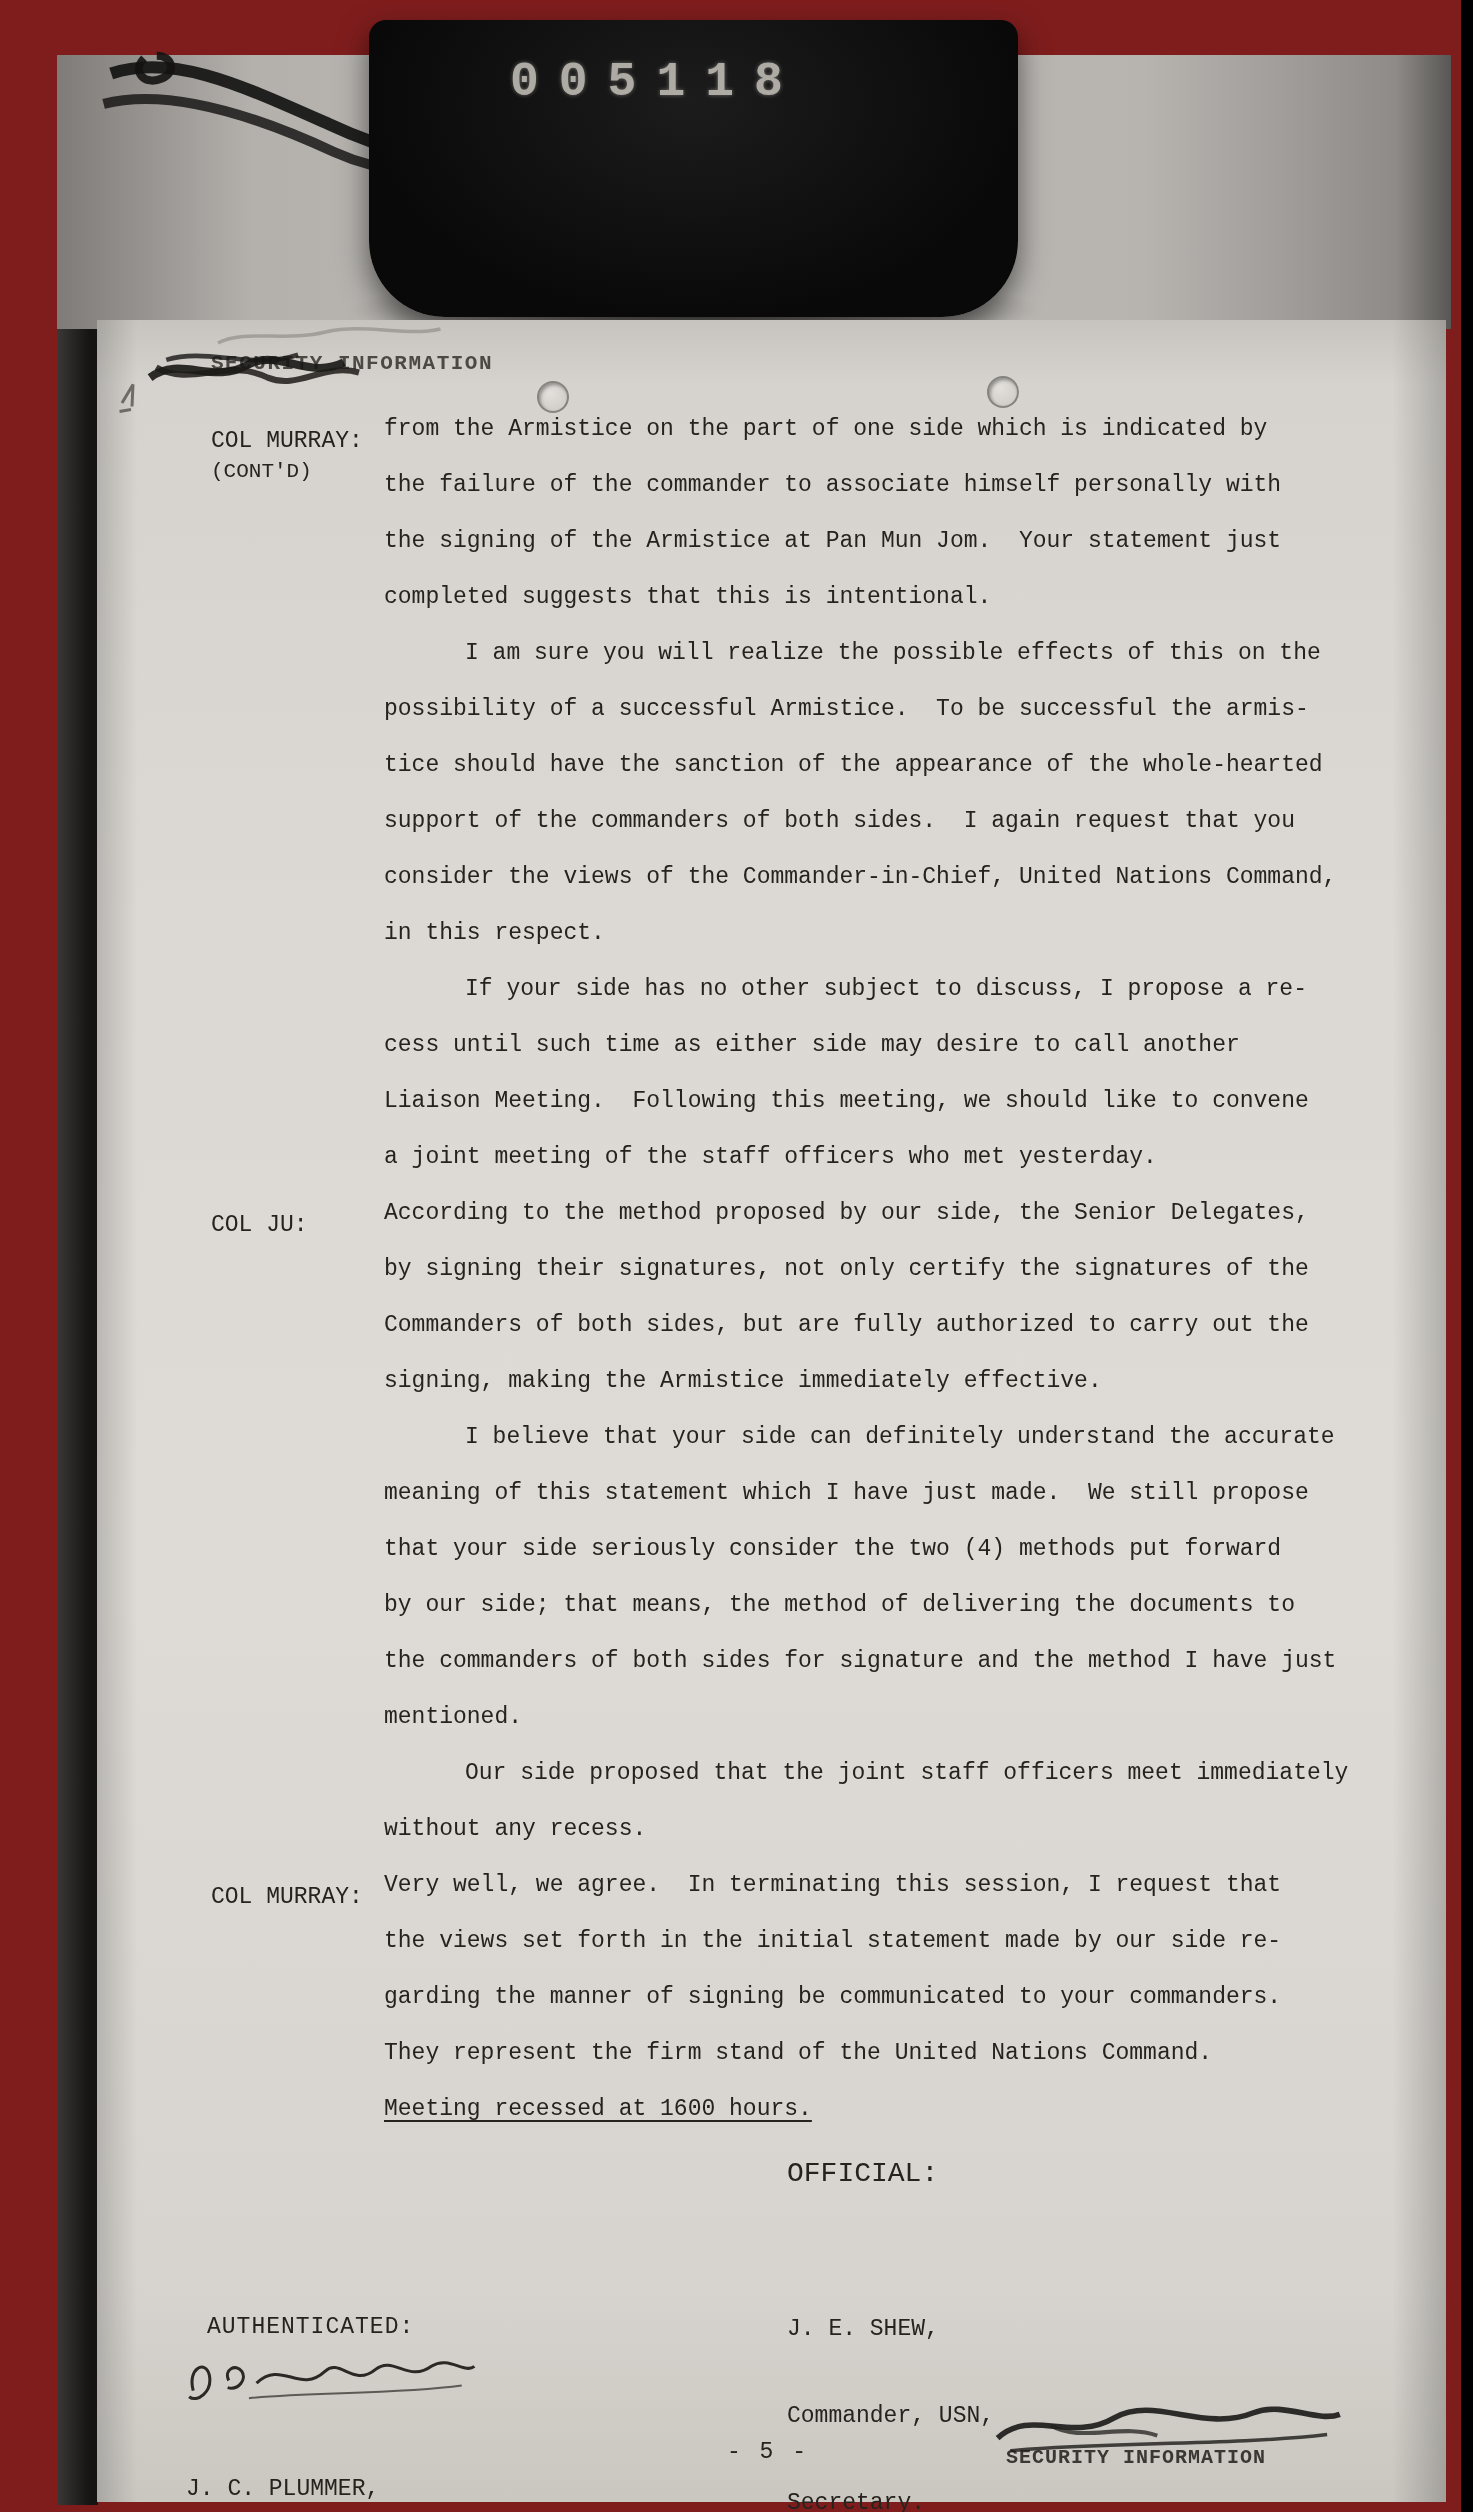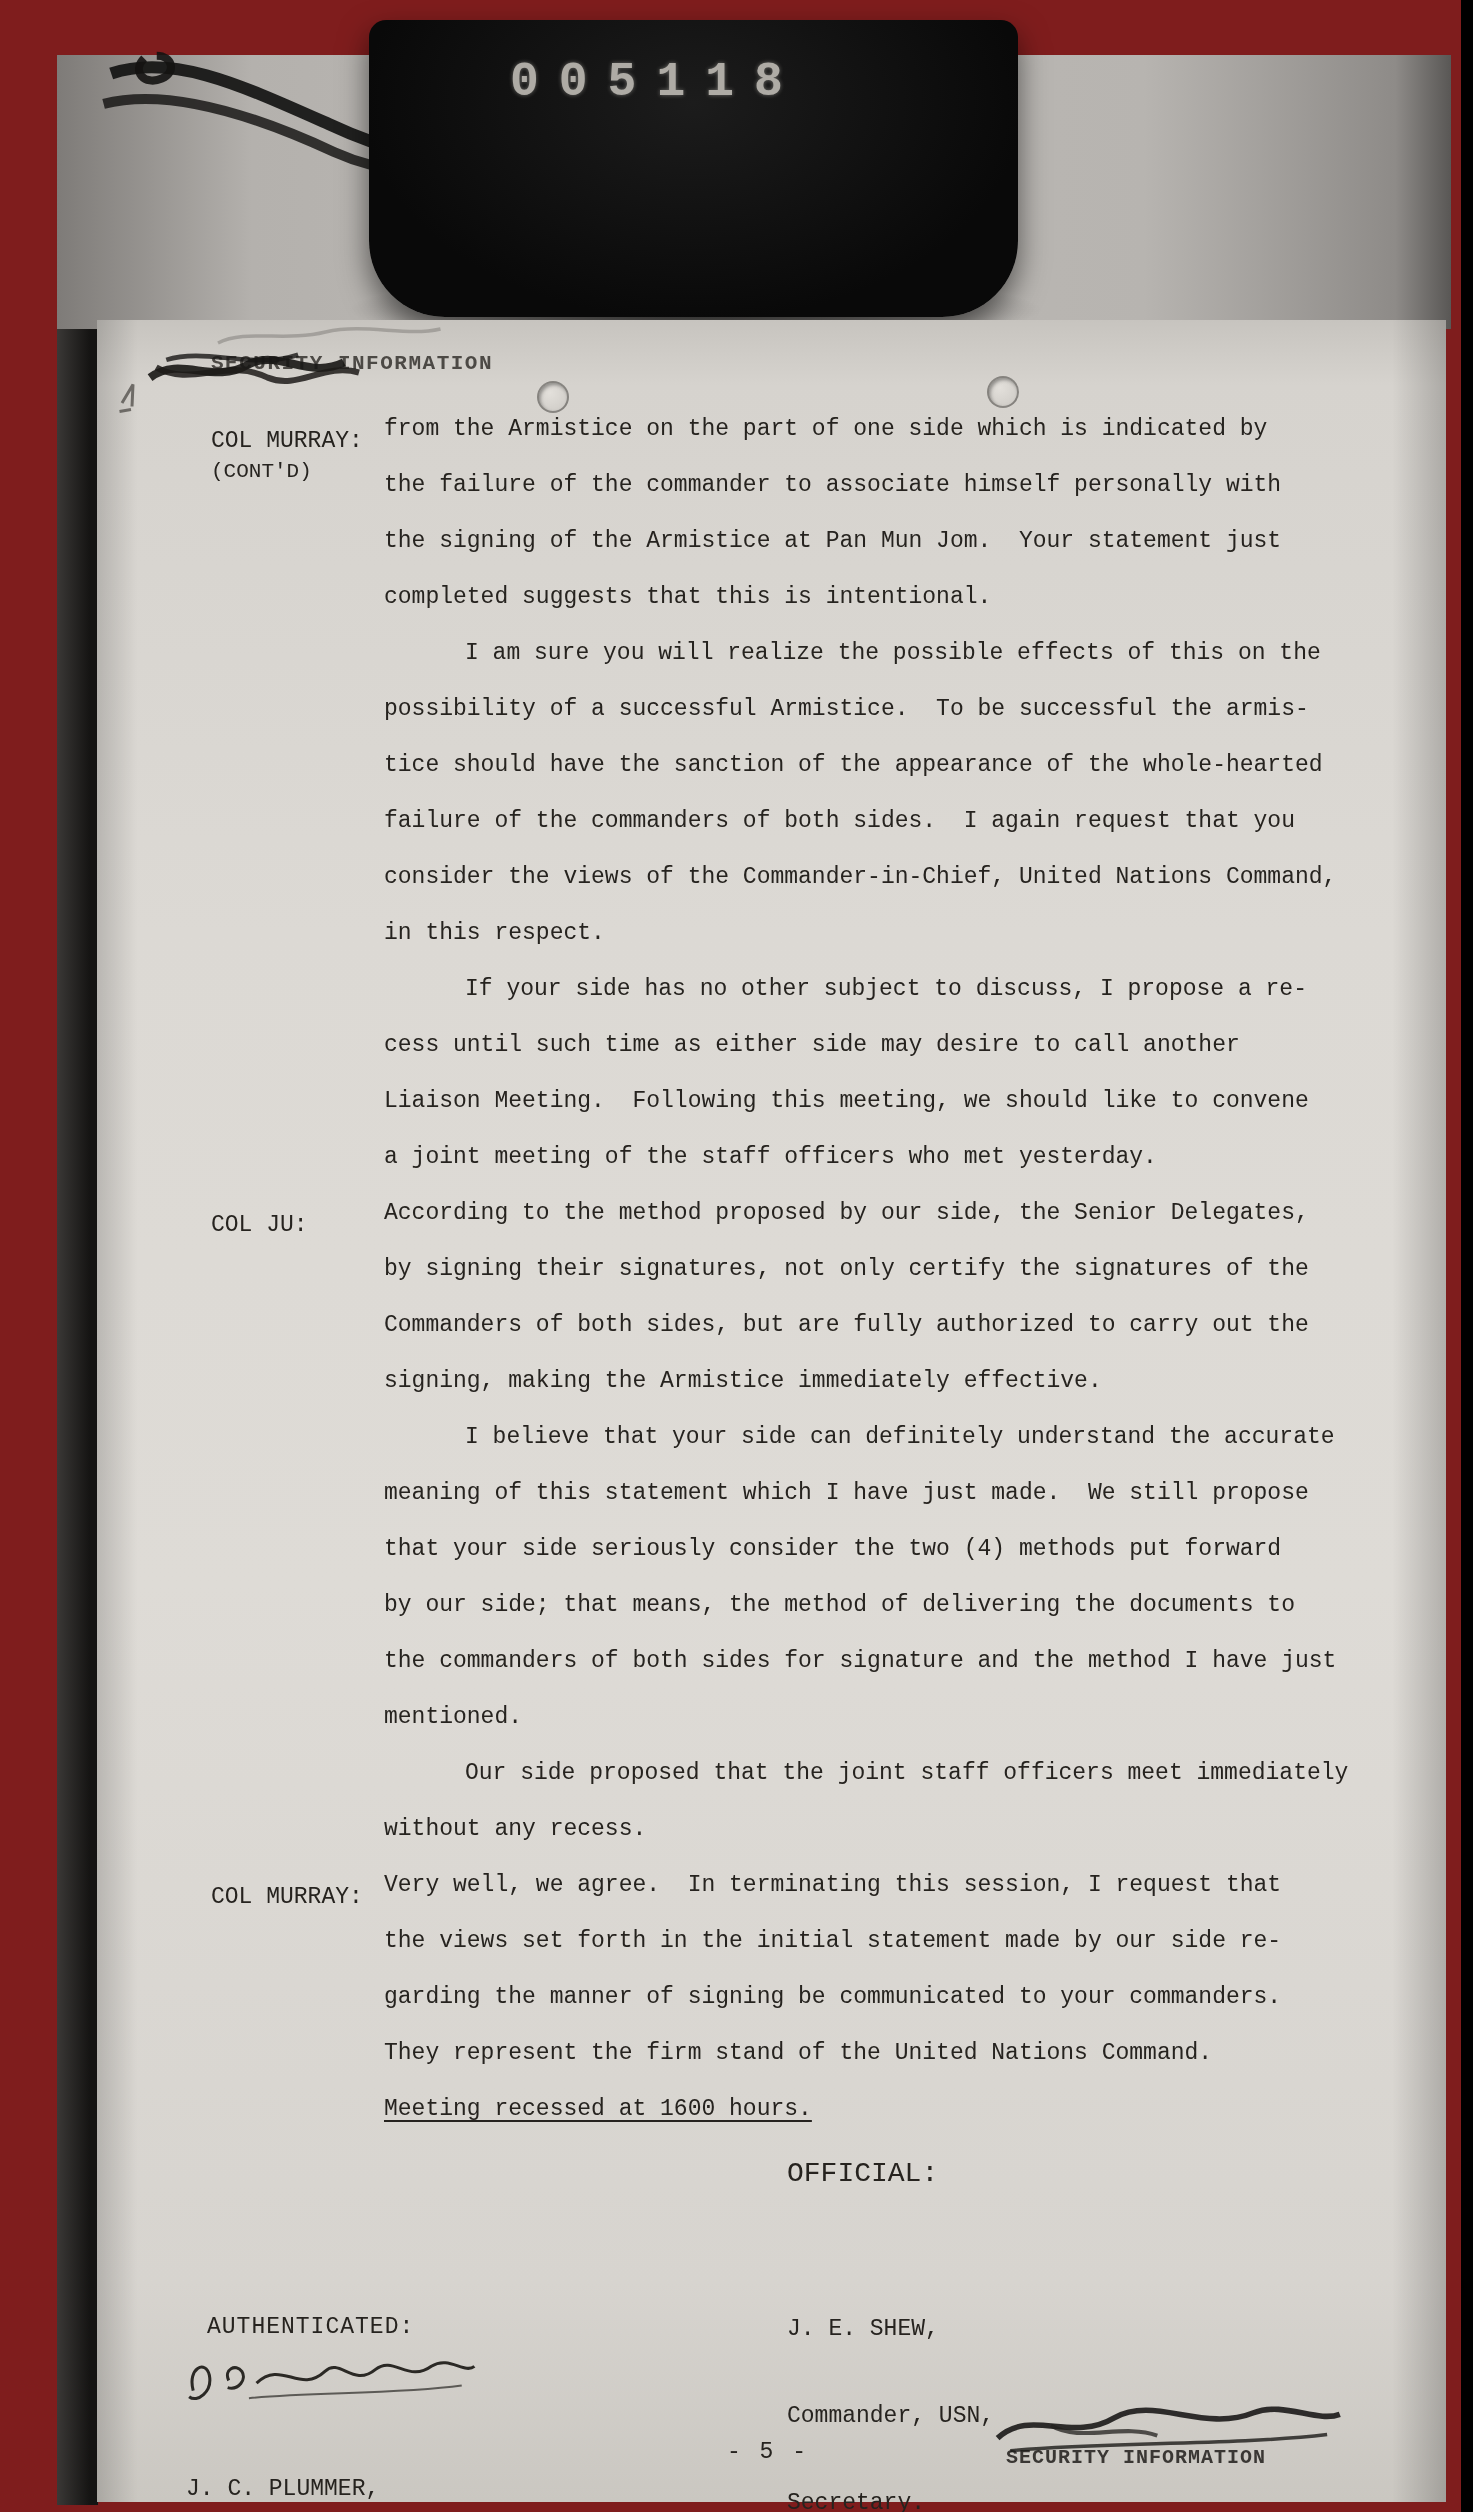"failure of the commanders of" span.text { text: failure -> support }
